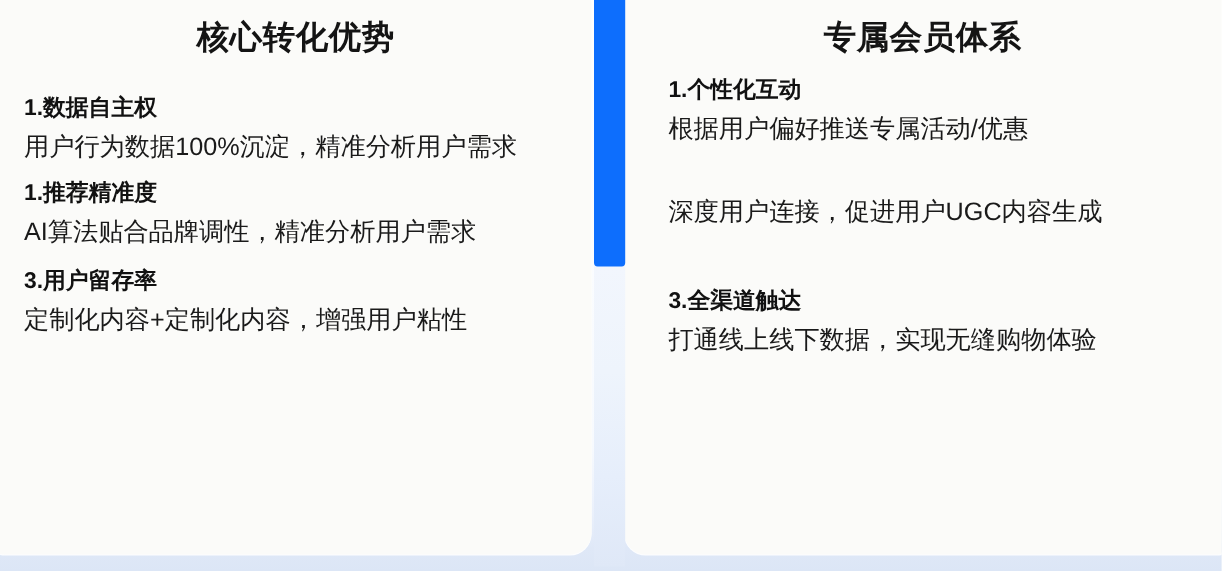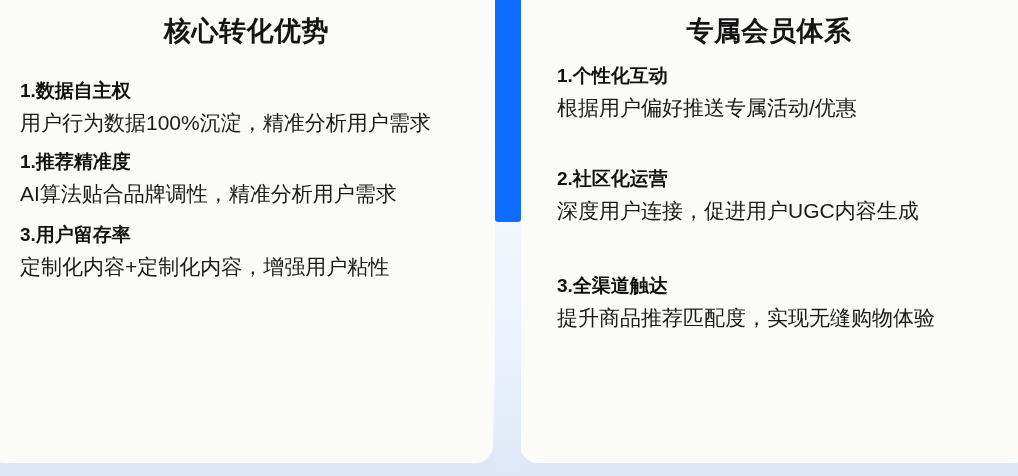"2.社区化运营" div.item-heading { html: <div>2.社区化运营</div> -> none }
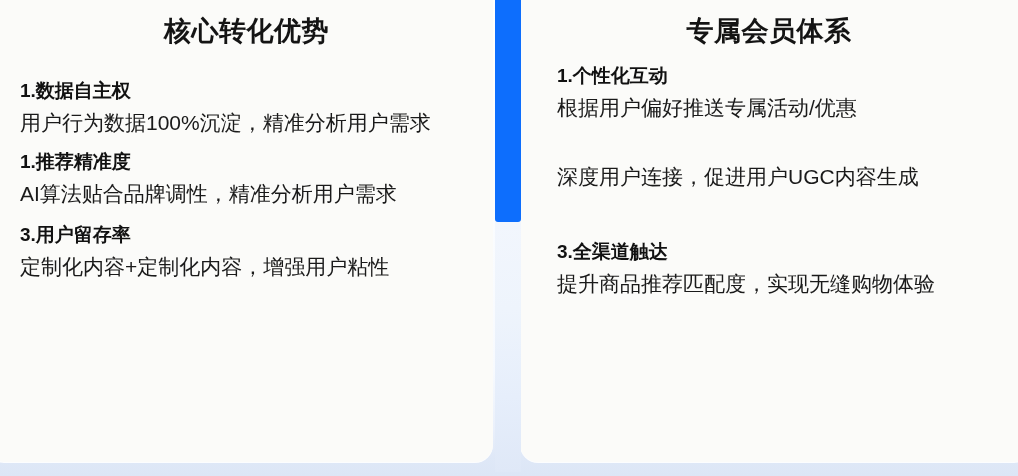"提升商品推荐匹配度，实现无缝购物体验" div.item-desc { text: 提升商品推荐匹配度 -> 打通线上线下数据 }
